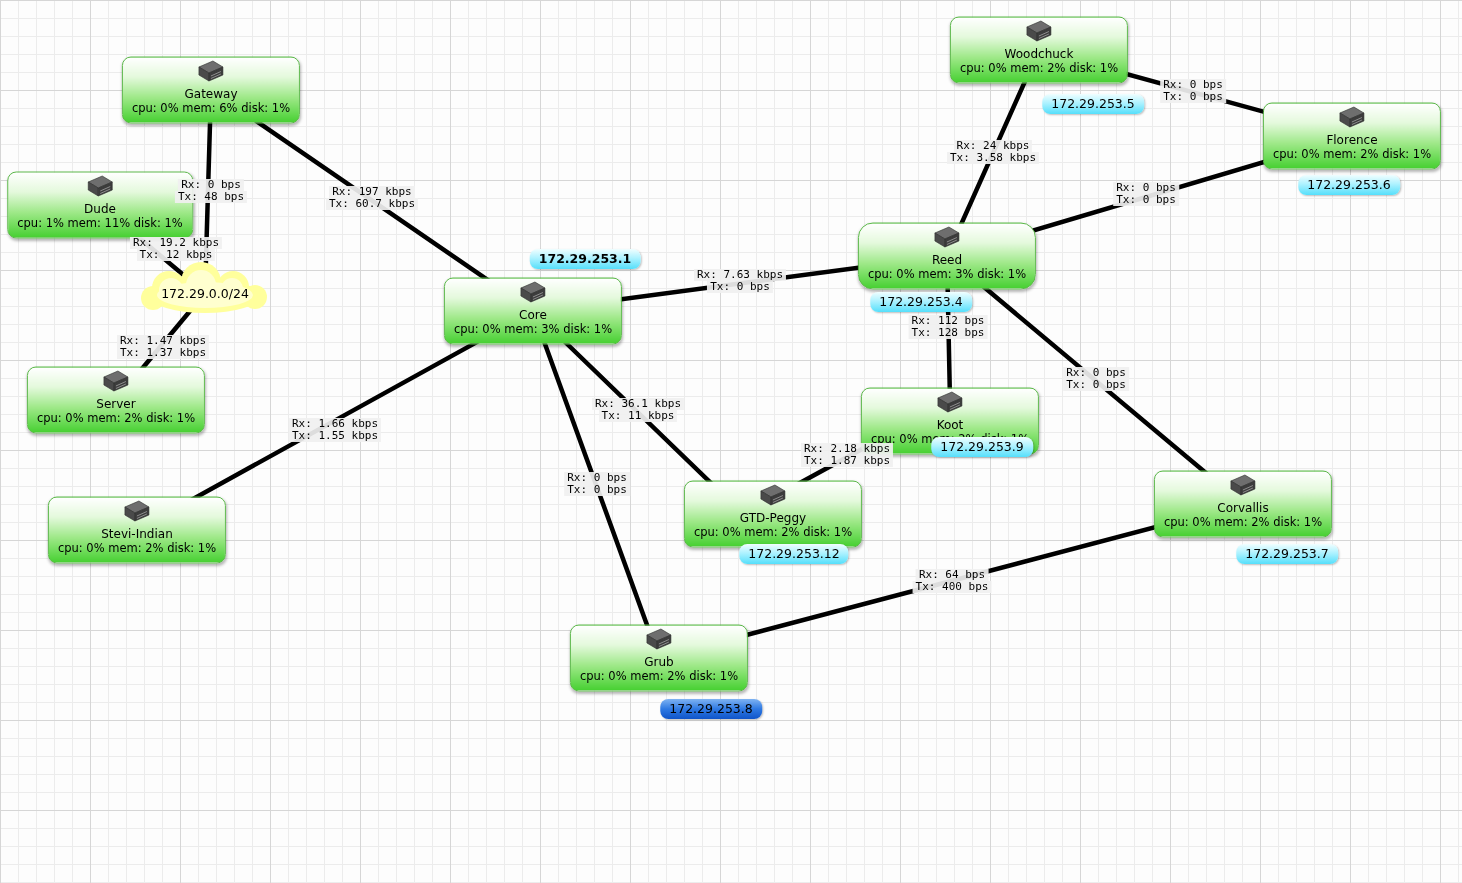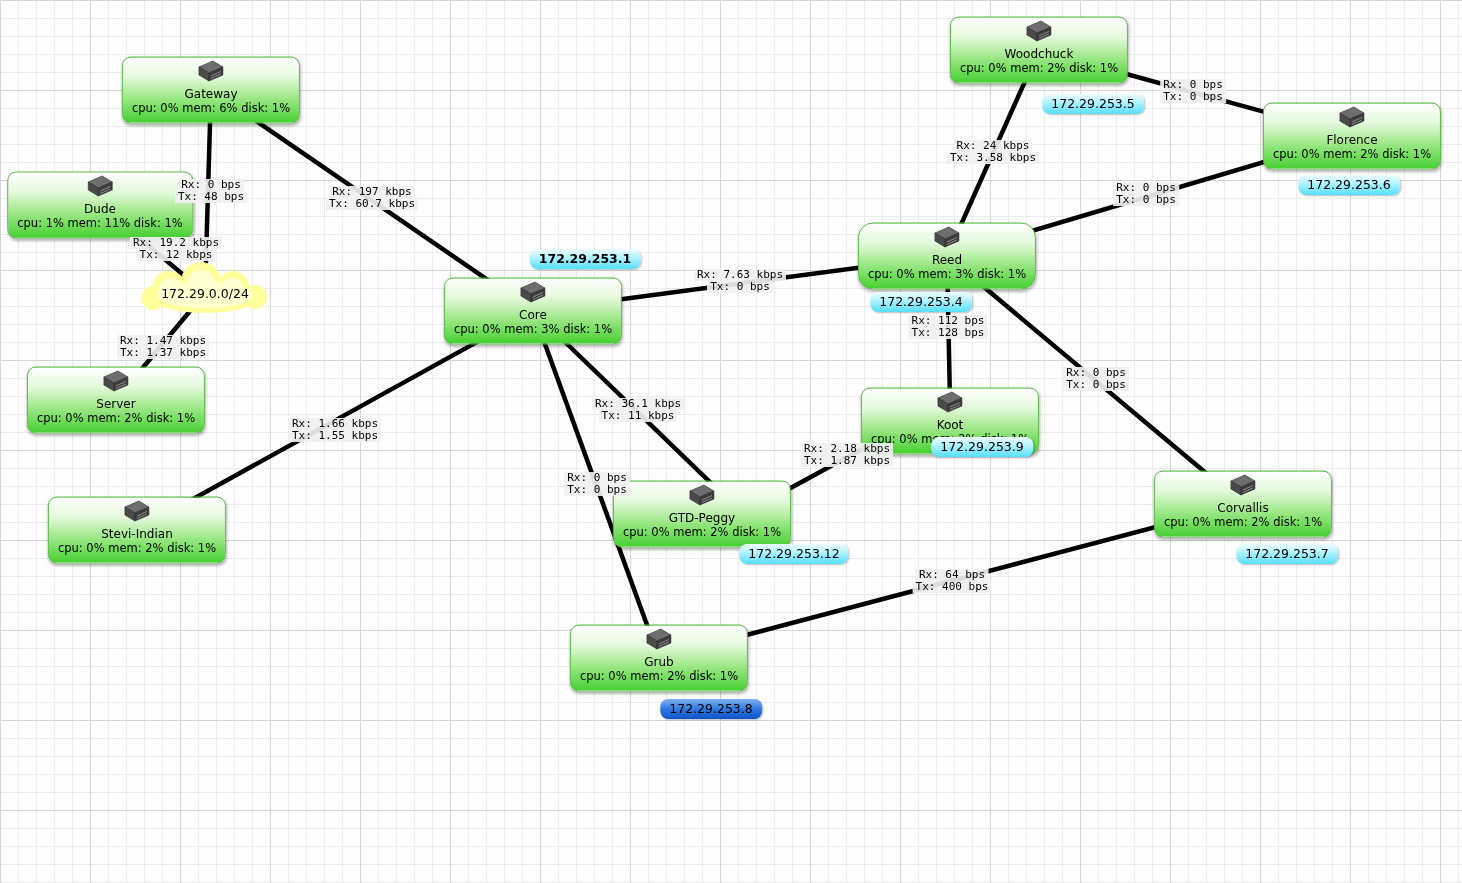"GTD-Peggy" div.node { left: 702px -> 773px }
